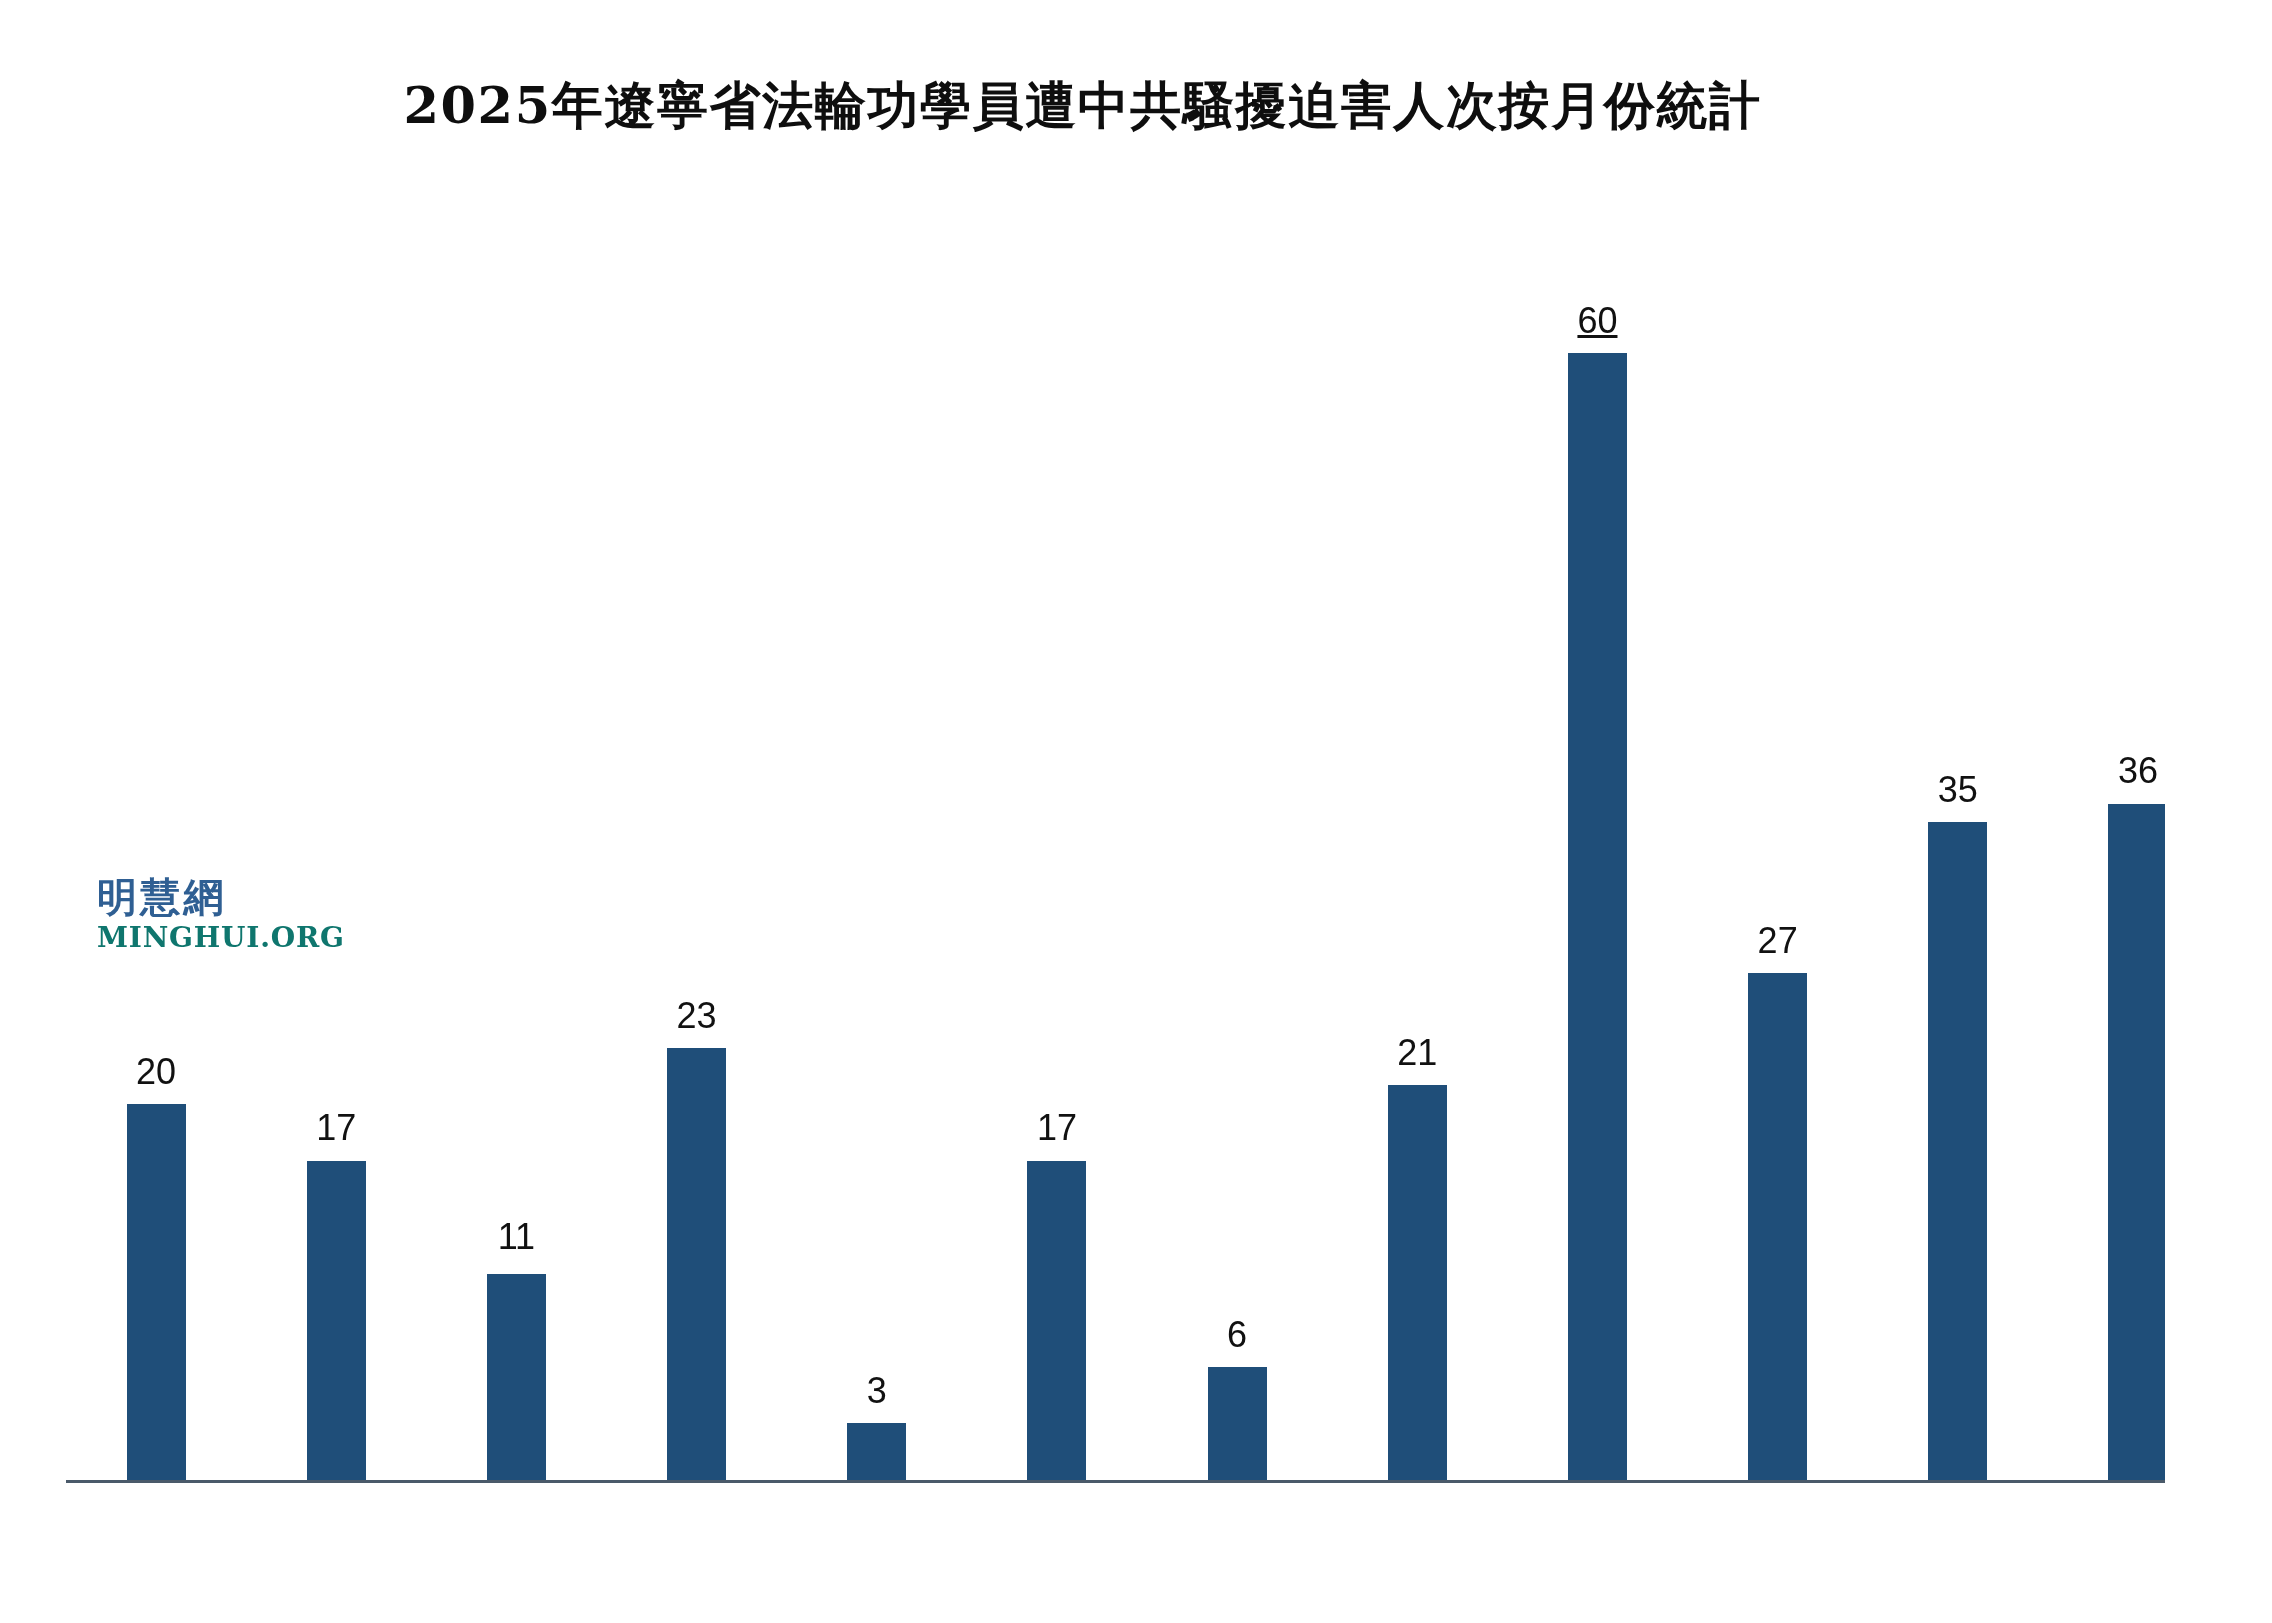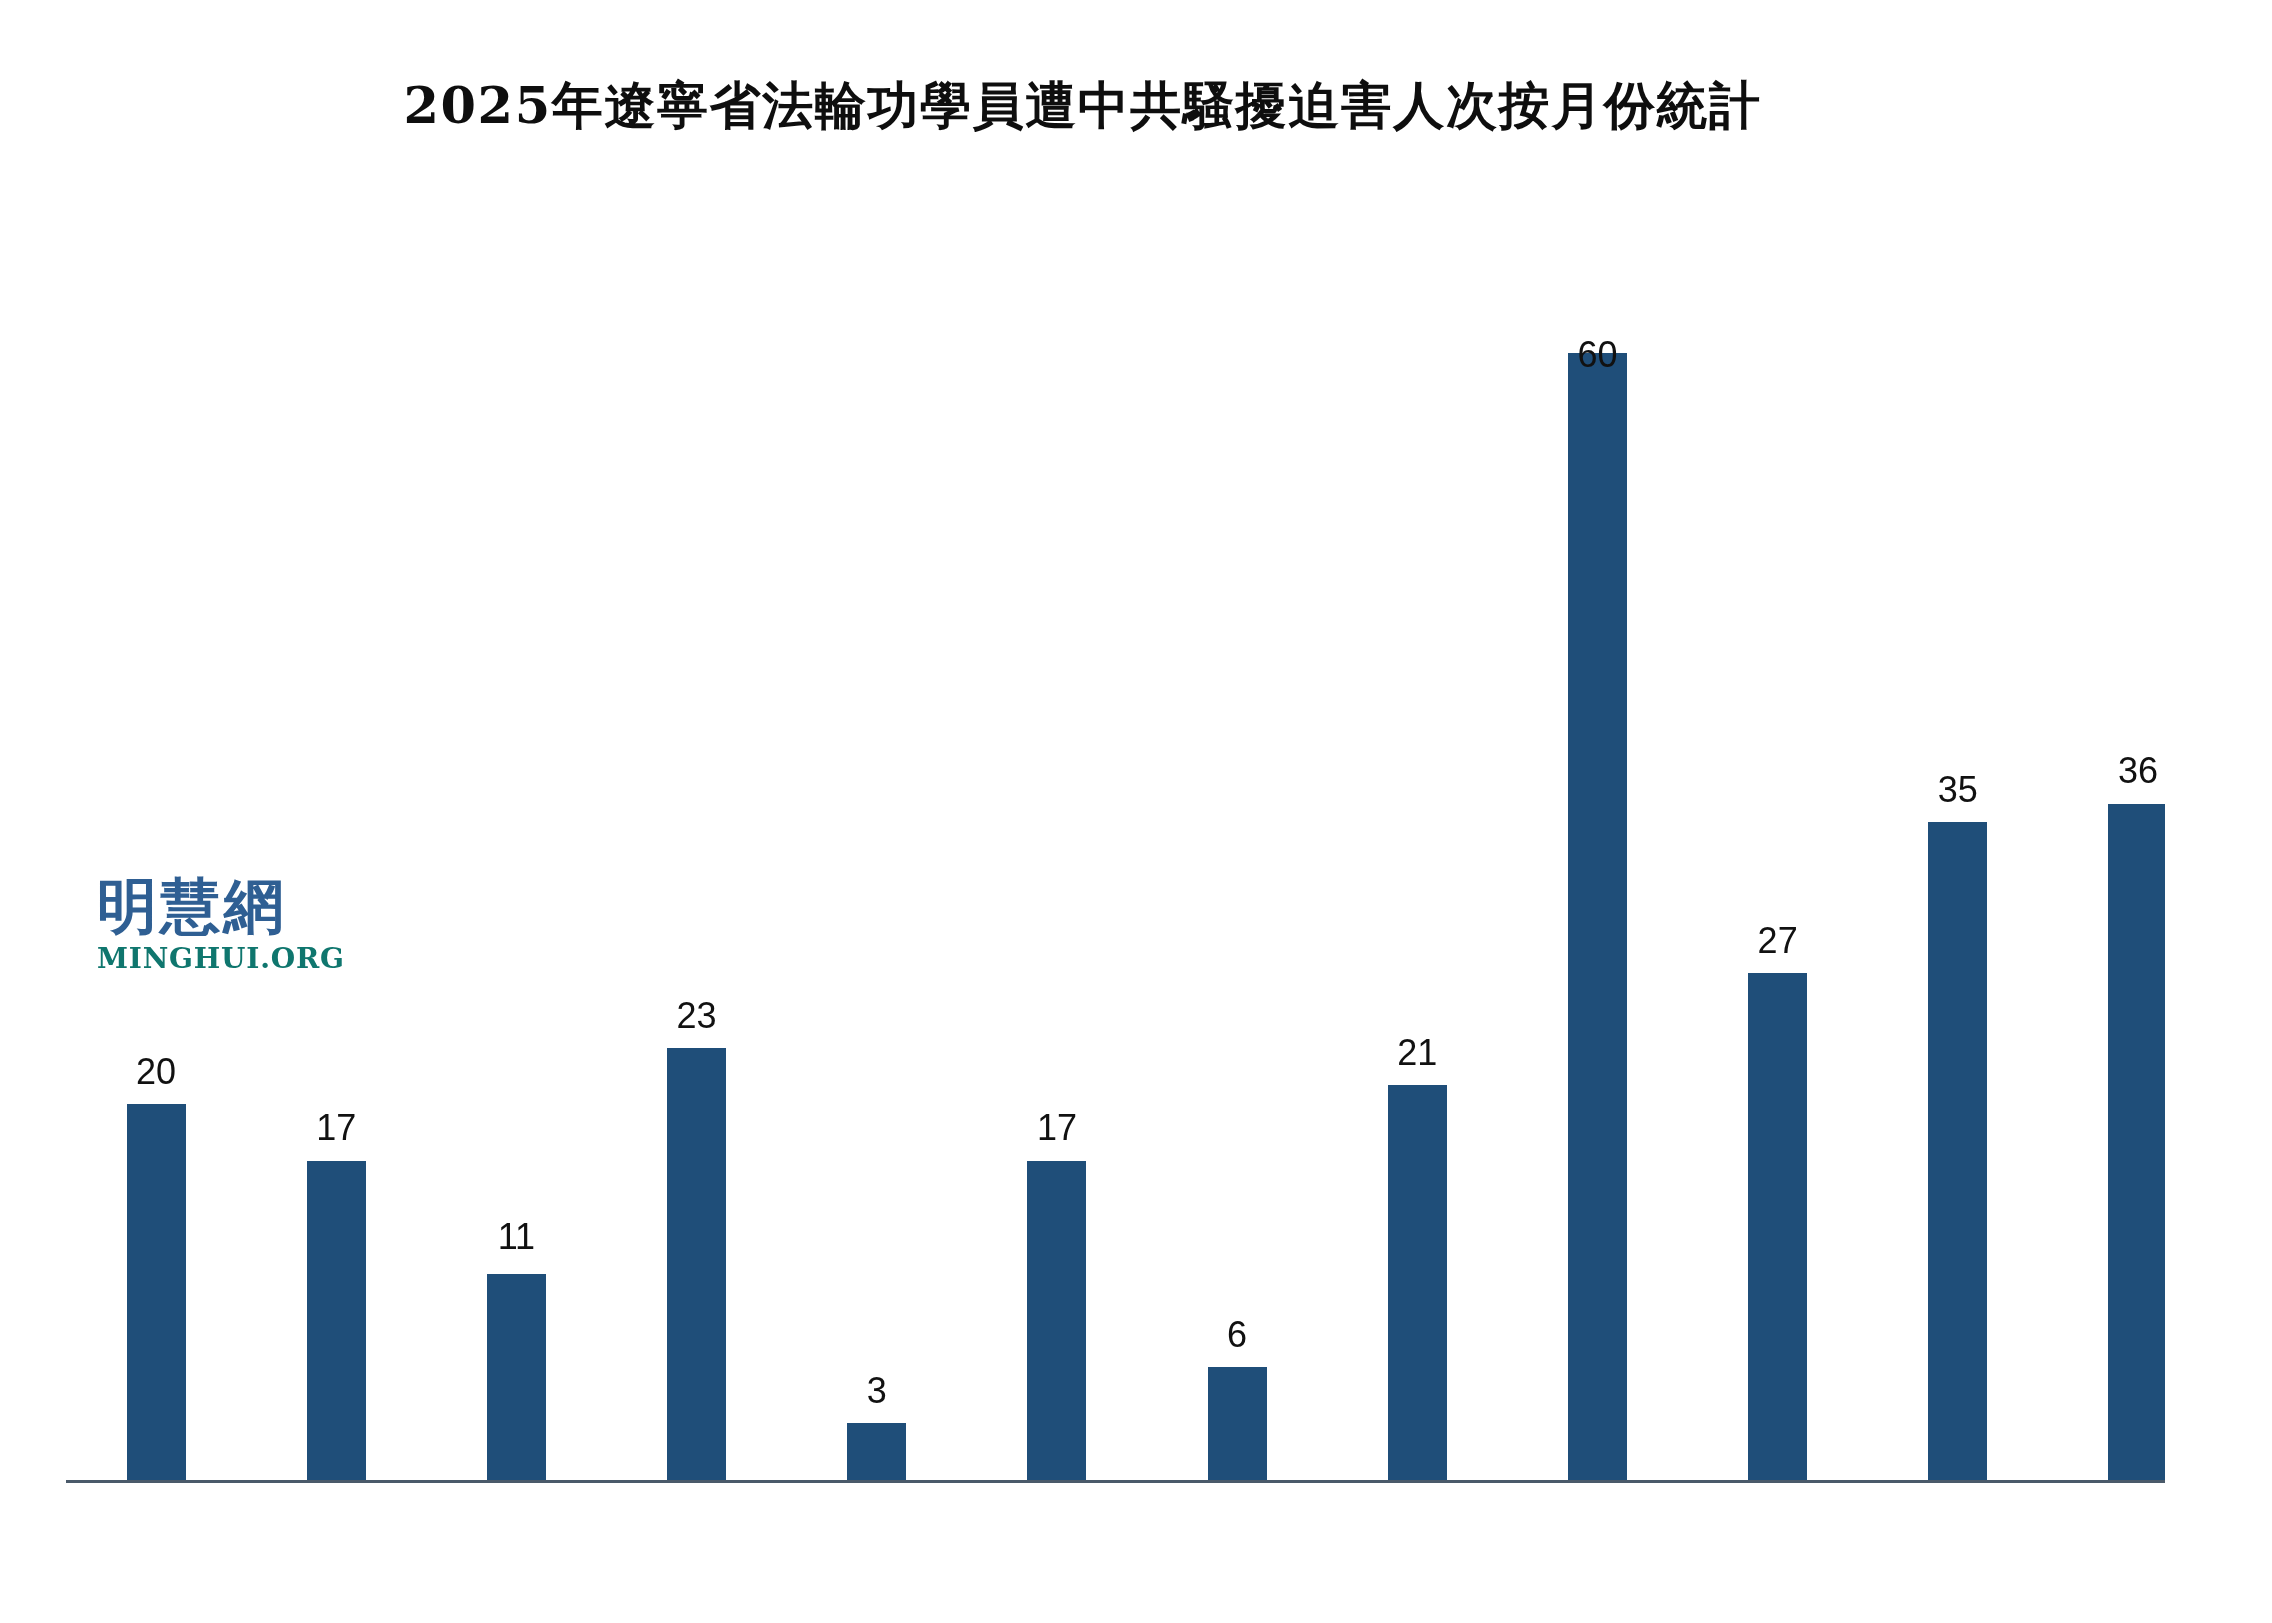"60" div.bar-value { bottom: 1104px -> 1138px; text-decoration: none -> underline }
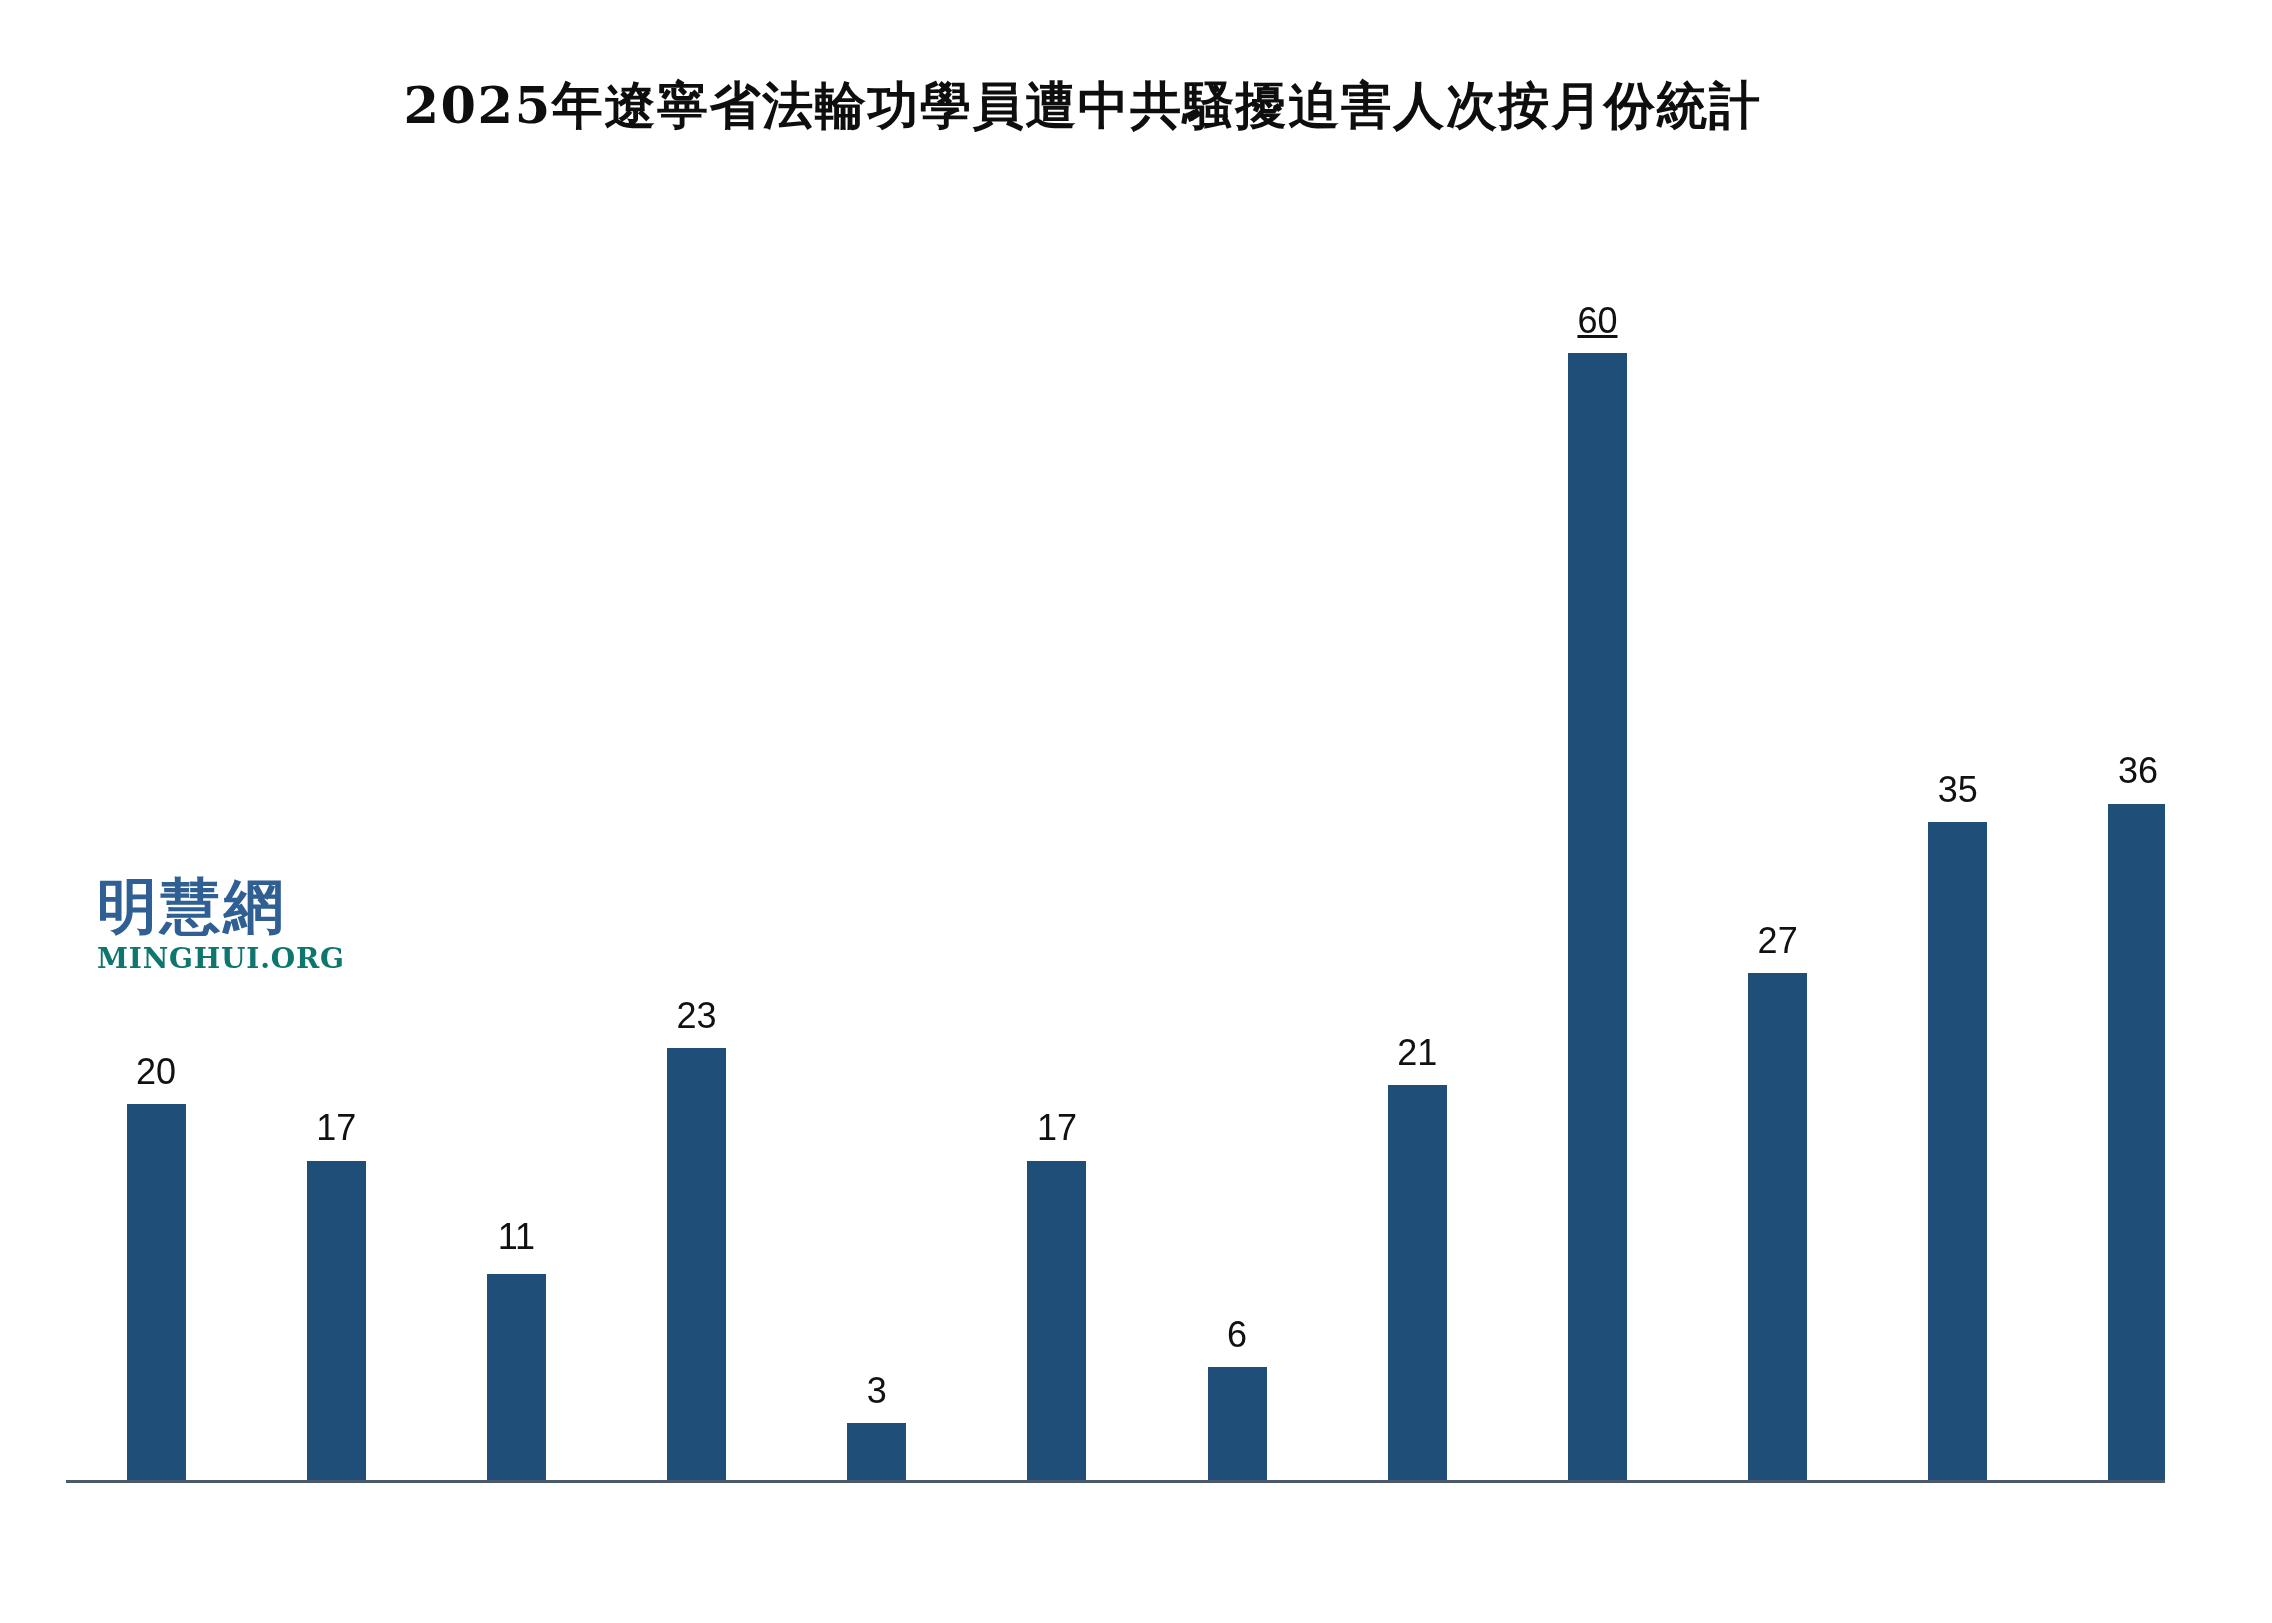"明慧網" .watermark .wm-cn { font-family: Liberation Serif, serif -> Liberation Sans, sans-serif; font-size: 60px -> 40px }
